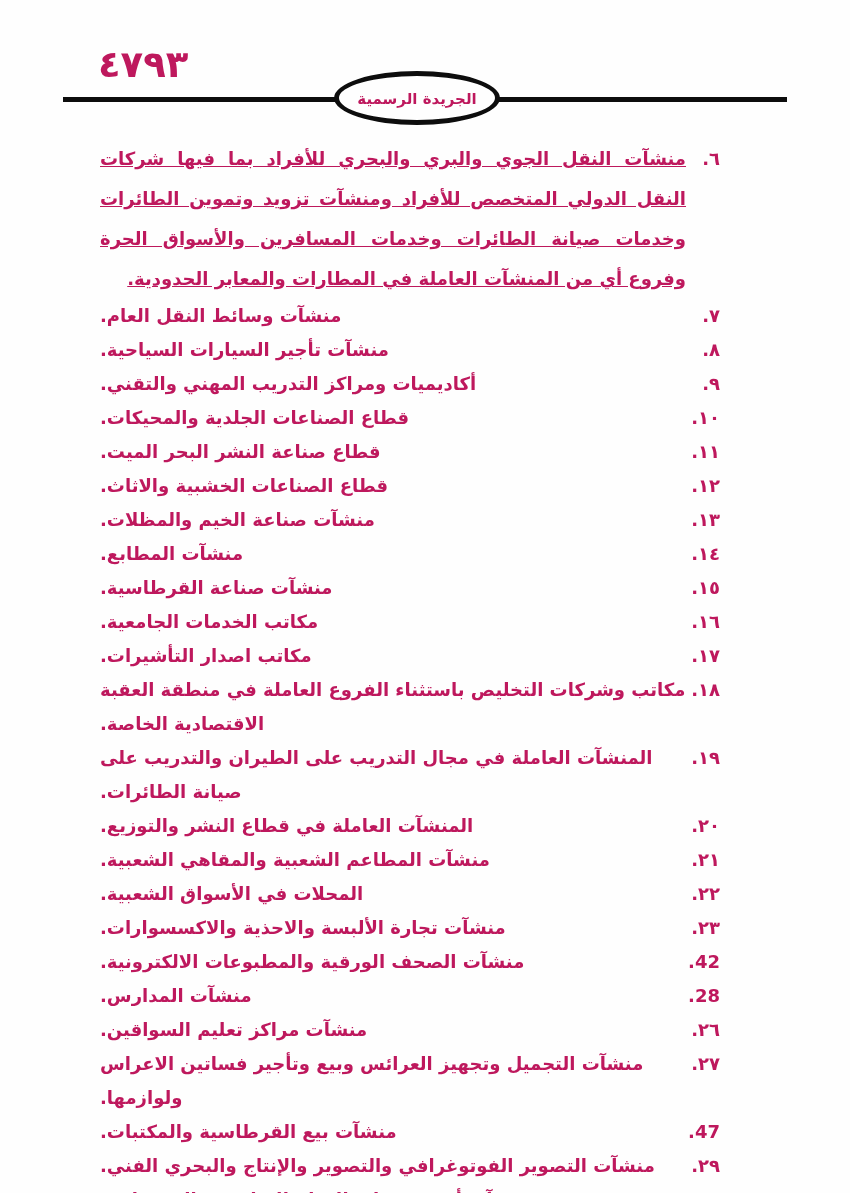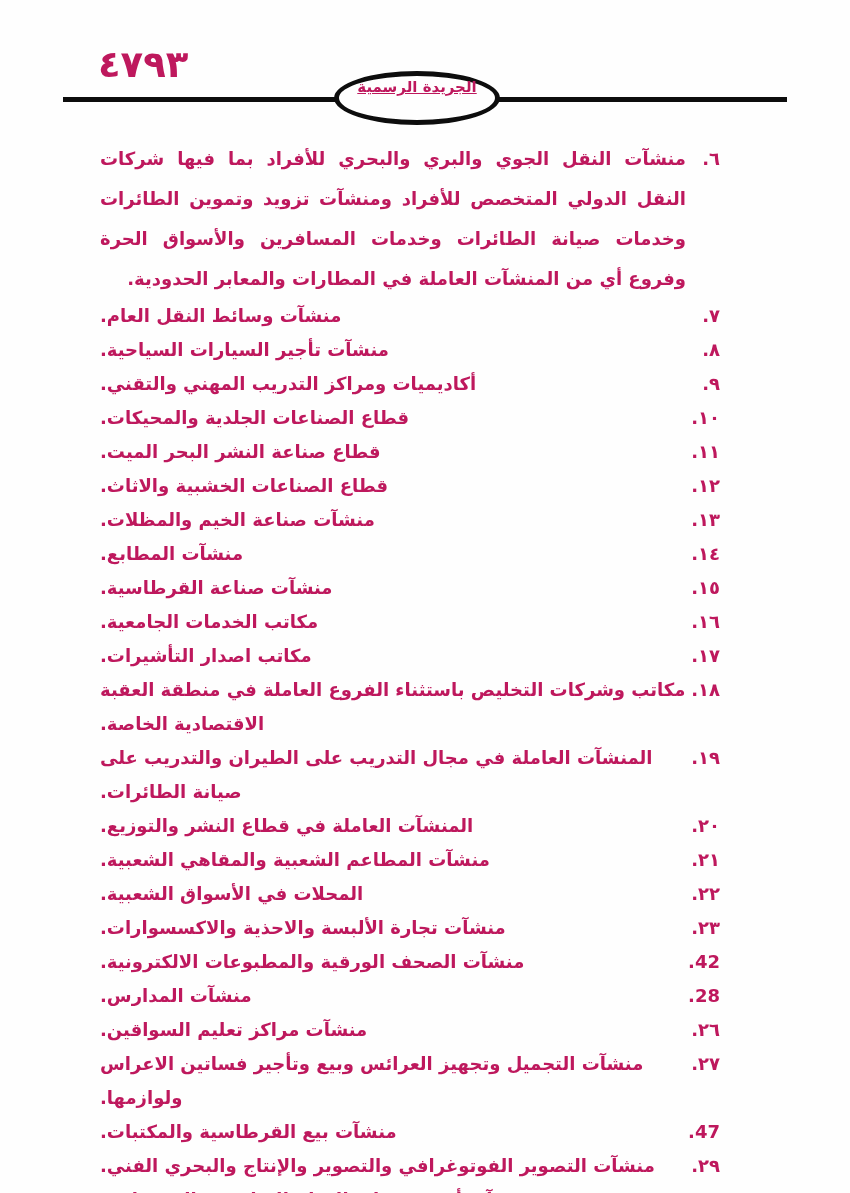"الجريدة الرسمية" .masthead-badge { align-items: flex-start -> center; text-decoration: underline -> none }
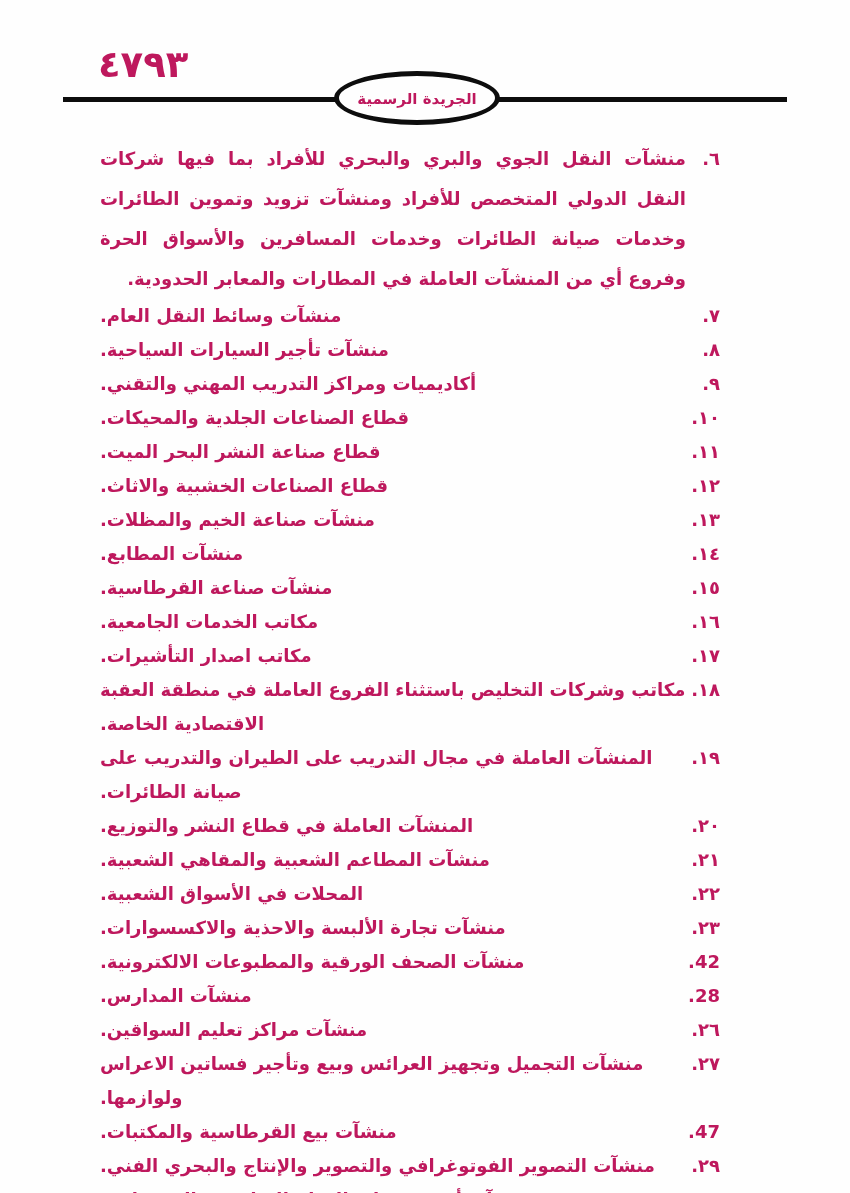"منشآت النقل الجوي والبري والبحري" .list-item.multi .item-text { text-decoration: none -> underline }
